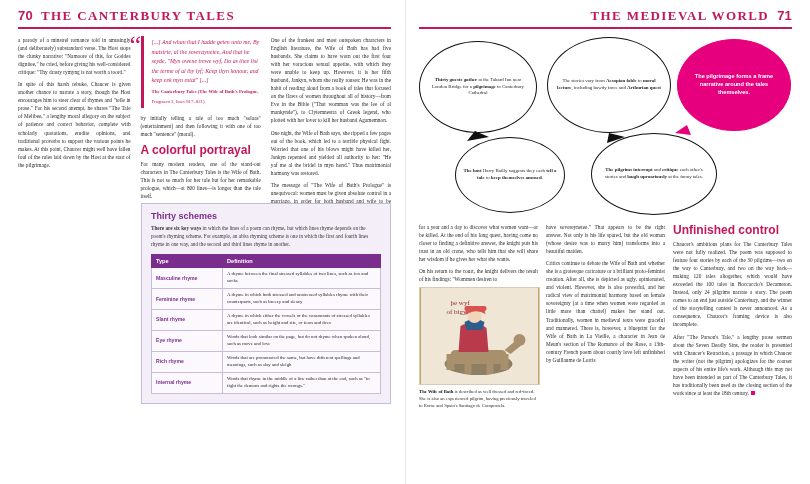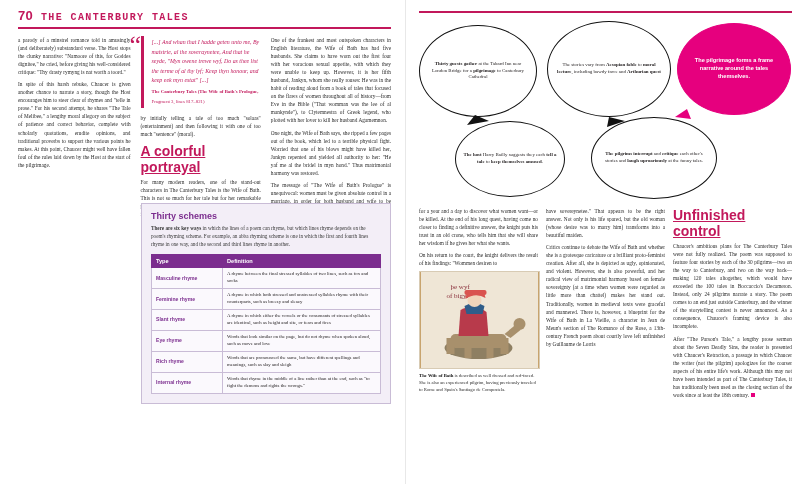"THE CANTERBURY TALES" .runhead .title { font-family: Liberation Mono, monospace -> Liberation Serif, serif; font-size: 10px -> 13px }
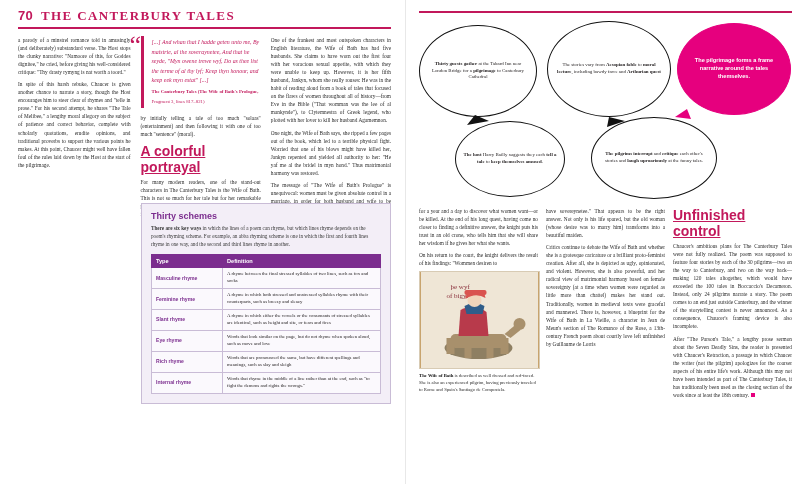"THE MEDIEVAL WORLD" div.runhead { html: none -> <div> <span>The Medieval World</span> <span>71</span> </div> }
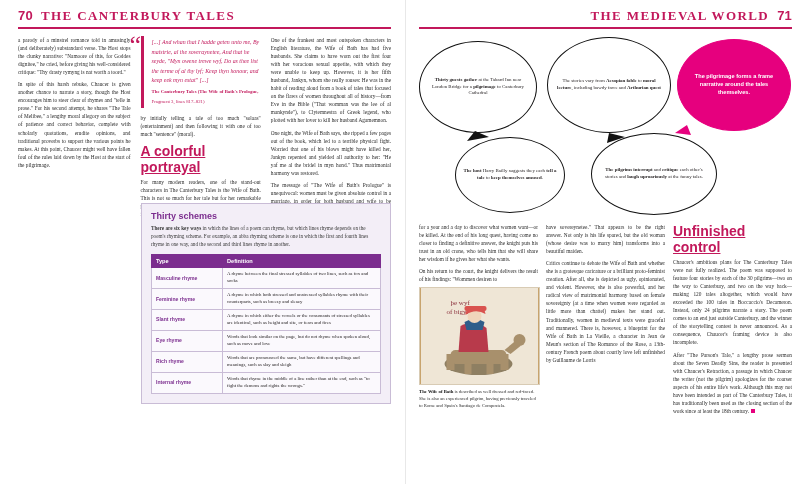"A colorful portrayal" h3.sub { font-size: 14px -> 12px; text-decoration: underline -> none }
